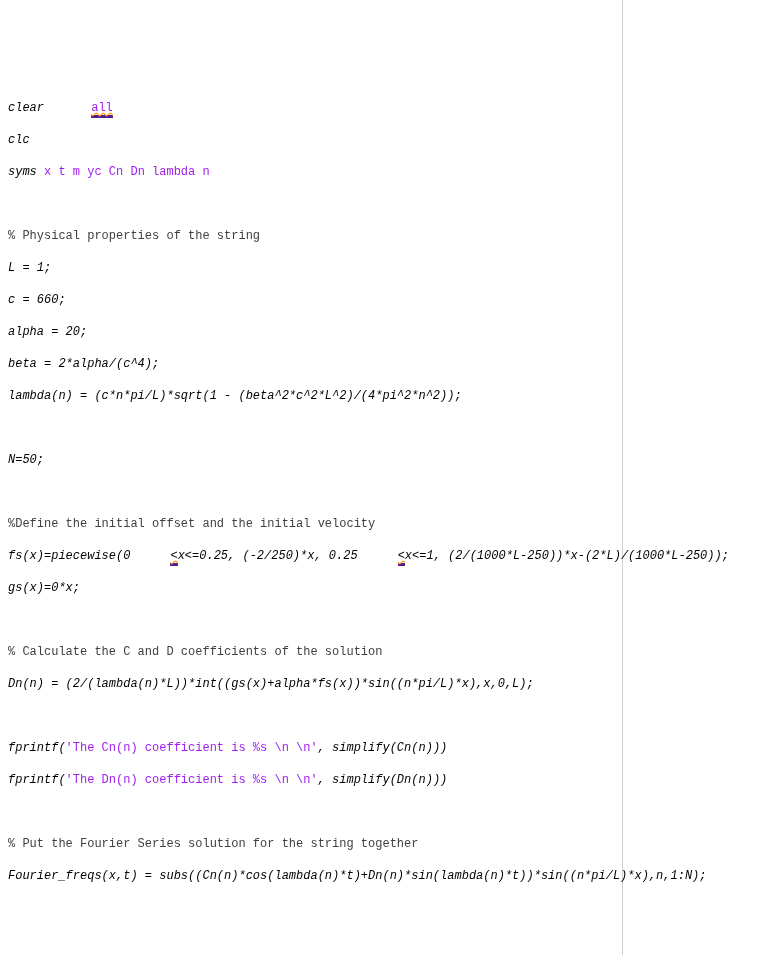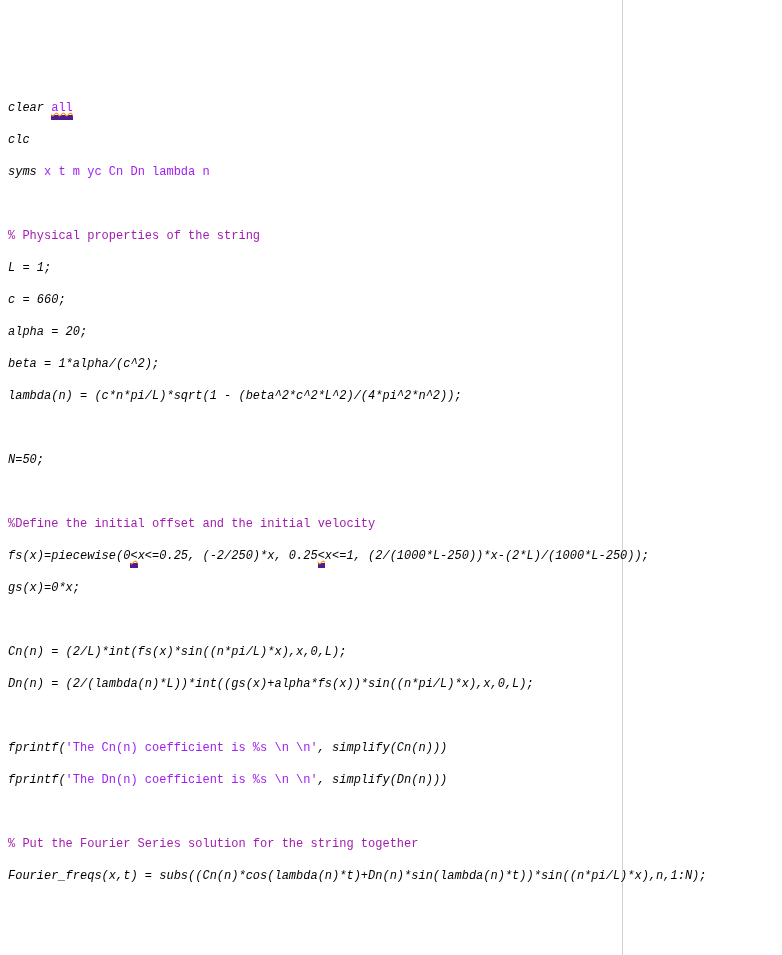"all" .warn { border-bottom: 5px solid #4c1d95 -> 3px solid #4c1d95; margin-left: none -> 40px }
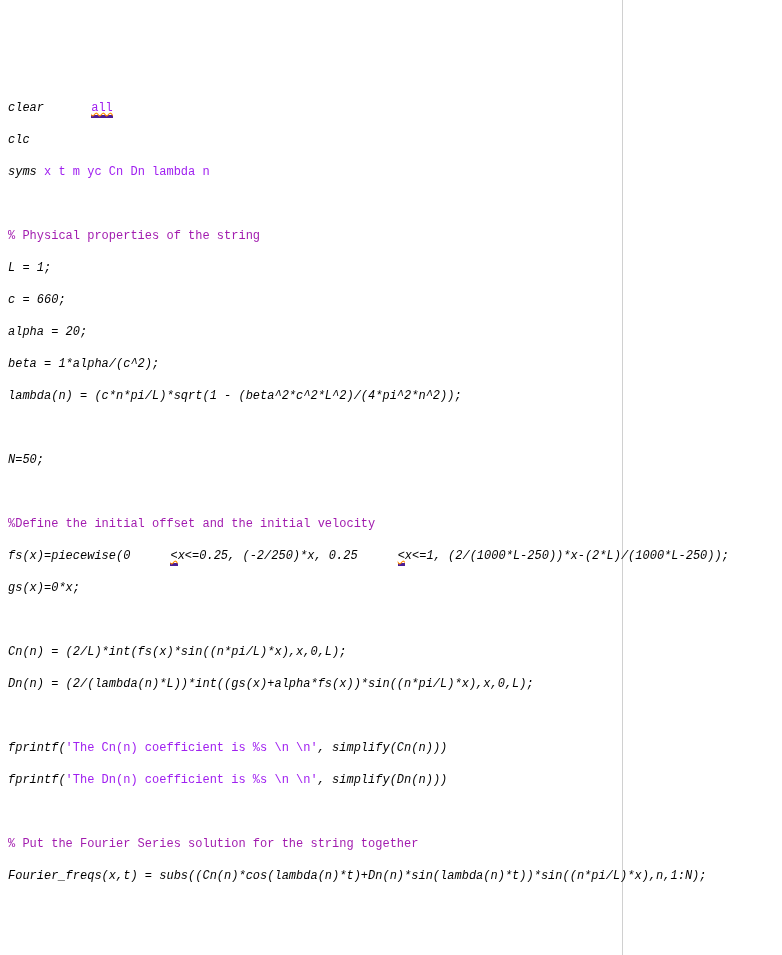"% Physical properties of the" .com { color: #a21caf -> #404040 }
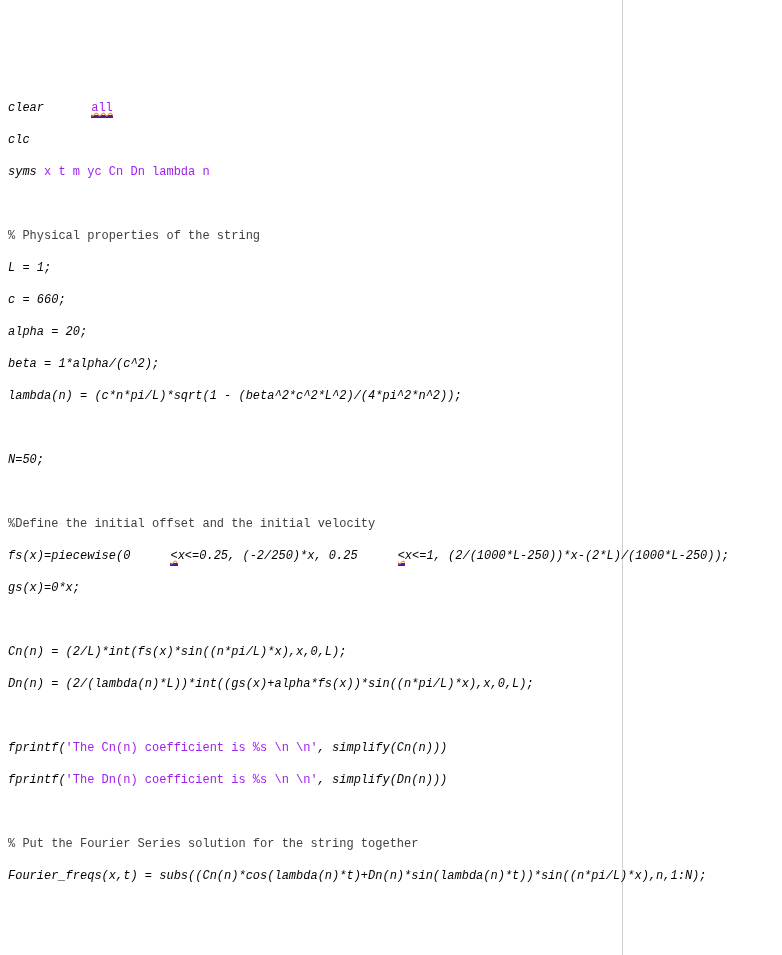"beta = 1*alpha/(c^2);" span.cmd { text: 1*alpha/(c^2 -> 2*alpha/(c^4 }
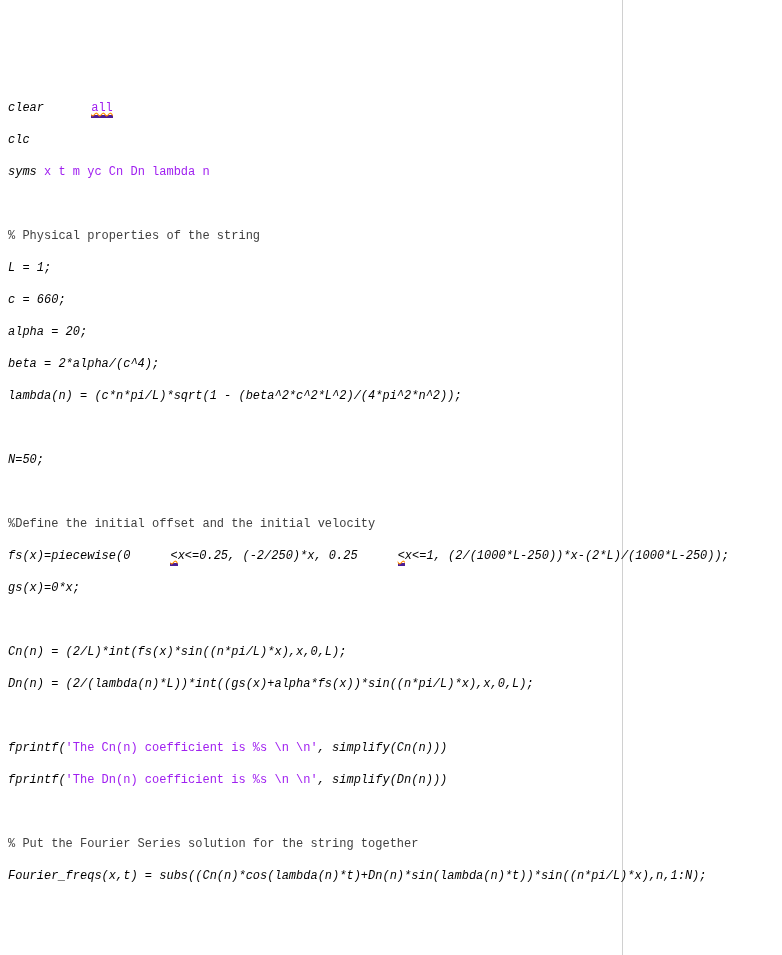"% Calculate the C and" div.line { html: none -> <div><span>% Calculate the C and D coefficients of the solution</span></div> }
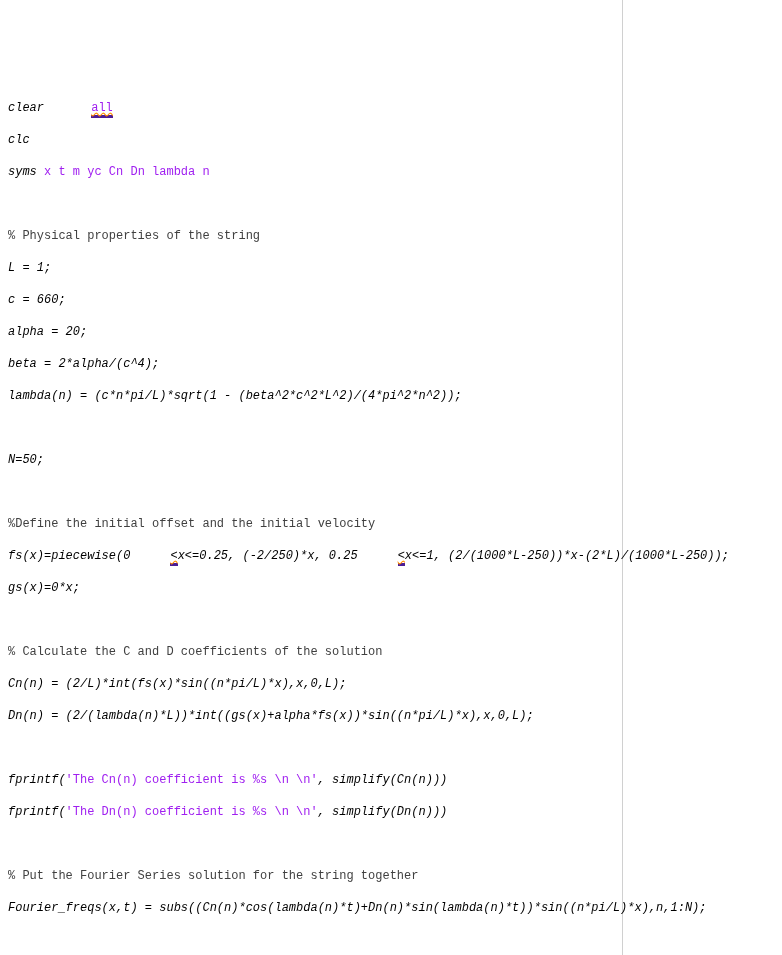"Cn(n) =" div.line { html: <div><span>Cn(n) = (2/L)*int(fs(x)*sin((n*pi/L)*x),x,0,L);</span></div> -> none }
